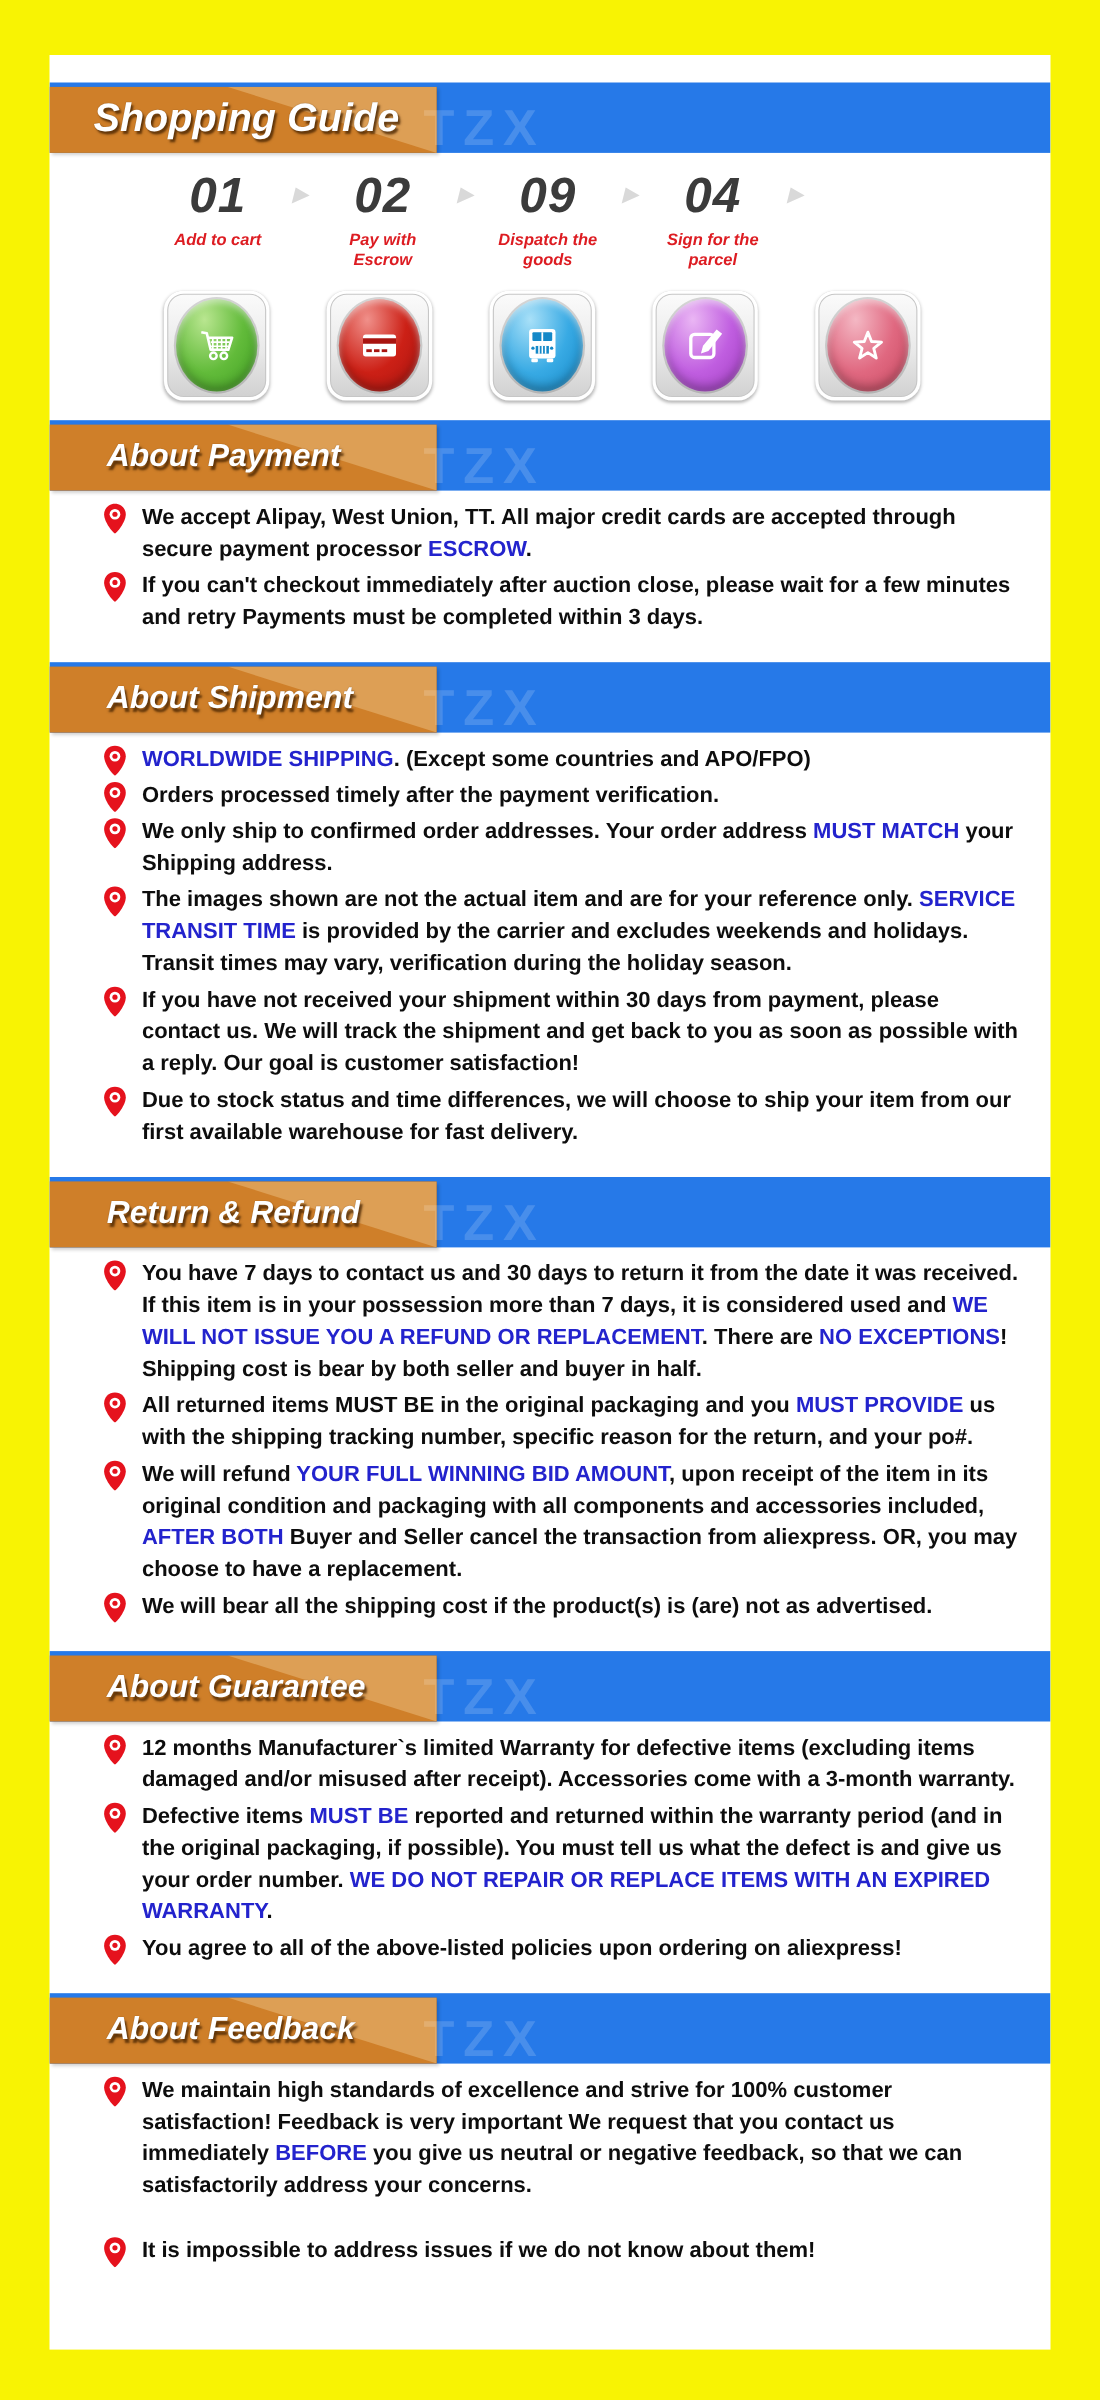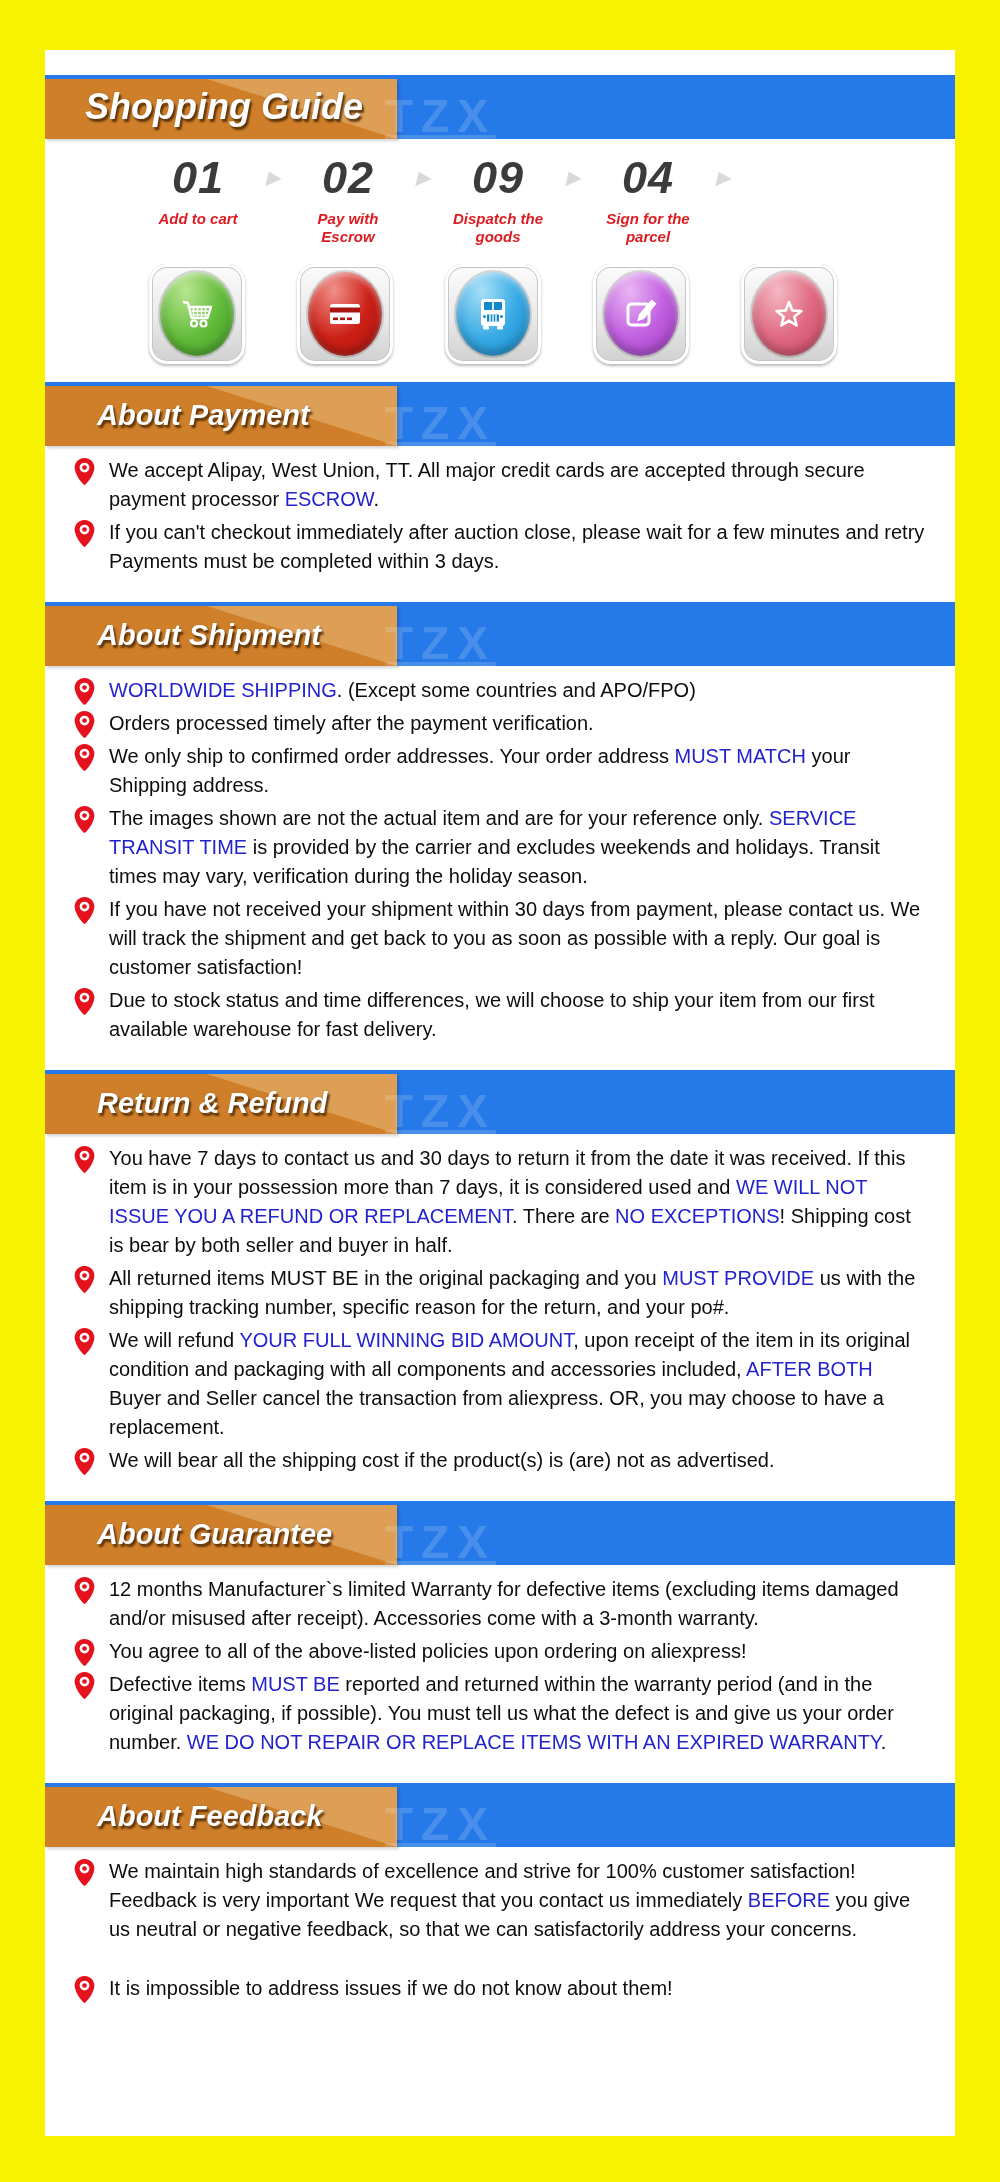"TZX" .watermark { text-decoration: underline -> none }
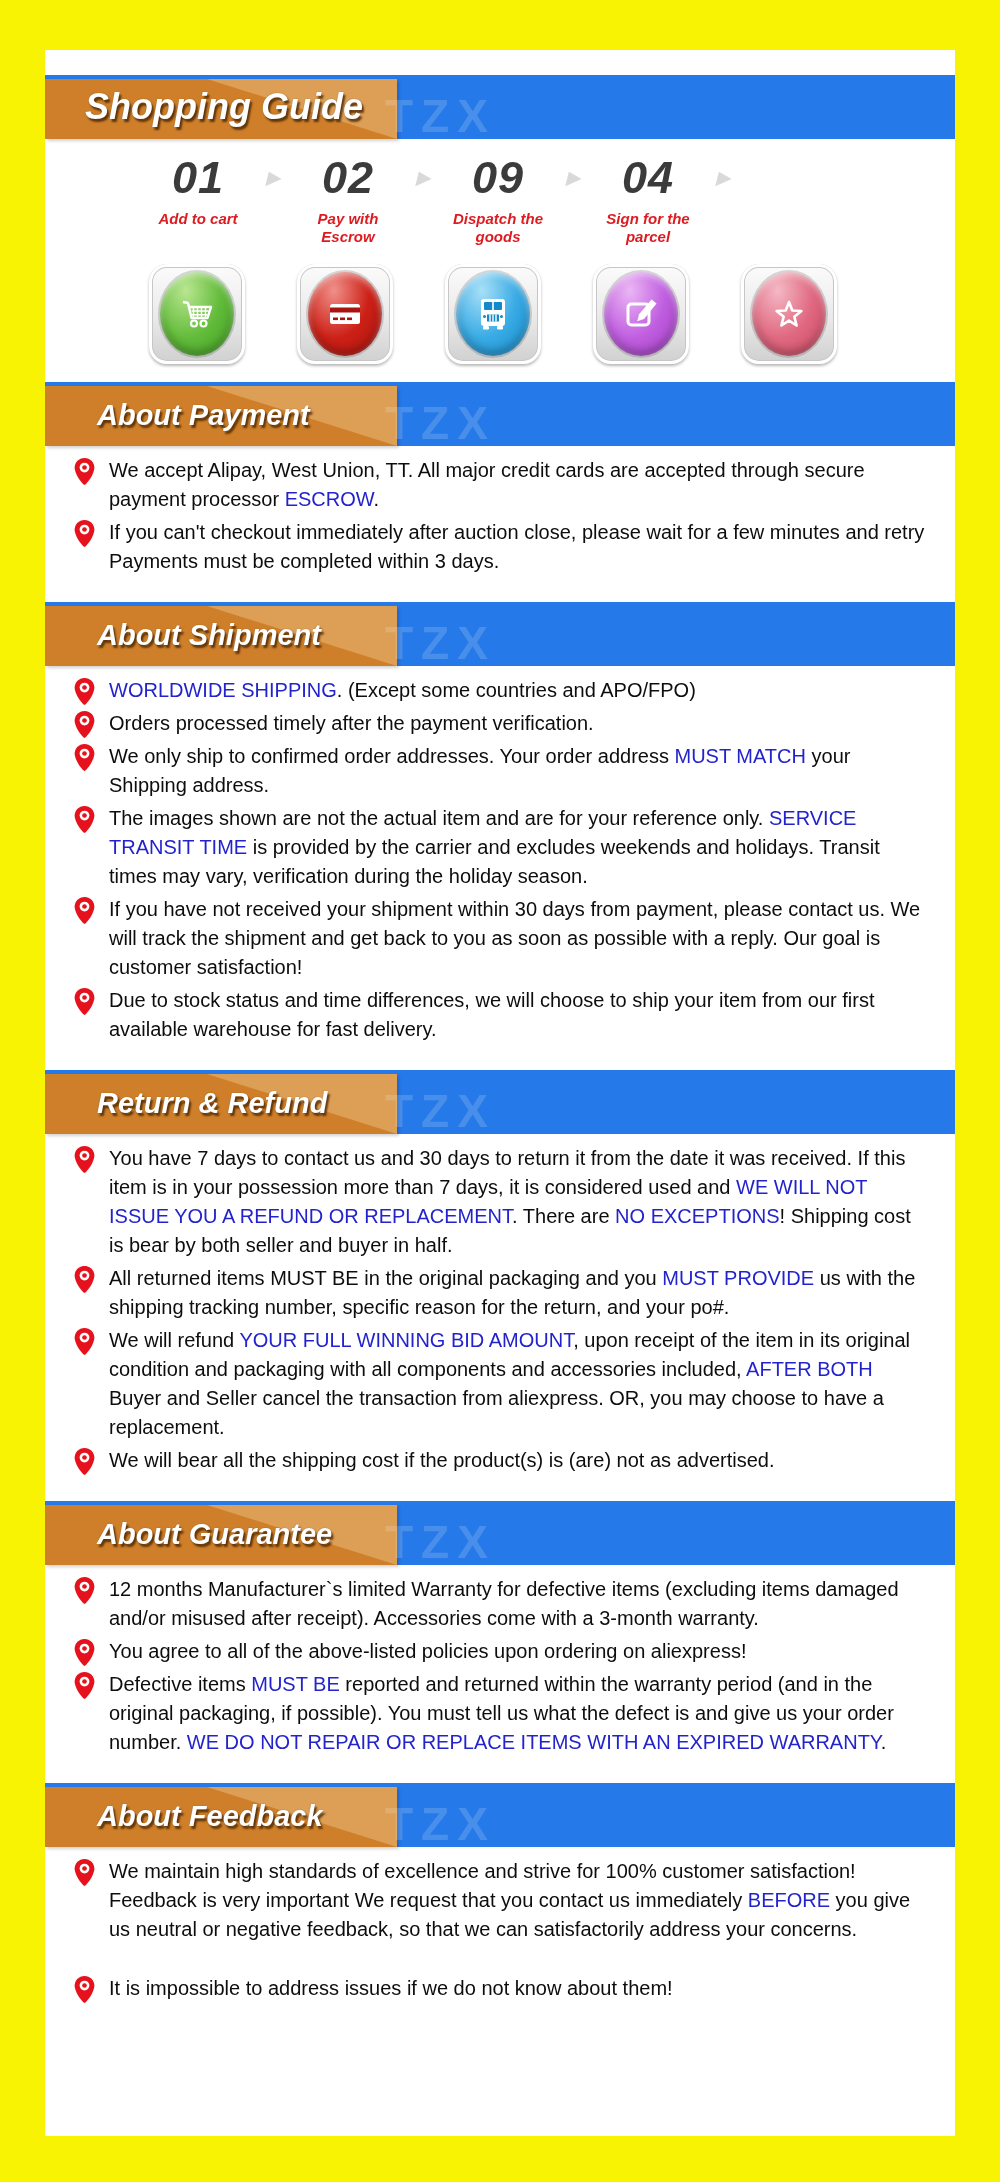"We accept Alipay, West Union," .bullets { font-weight: none -> bold; padding: 0 26px 4px 28px -> 0 26px 4px 48px }
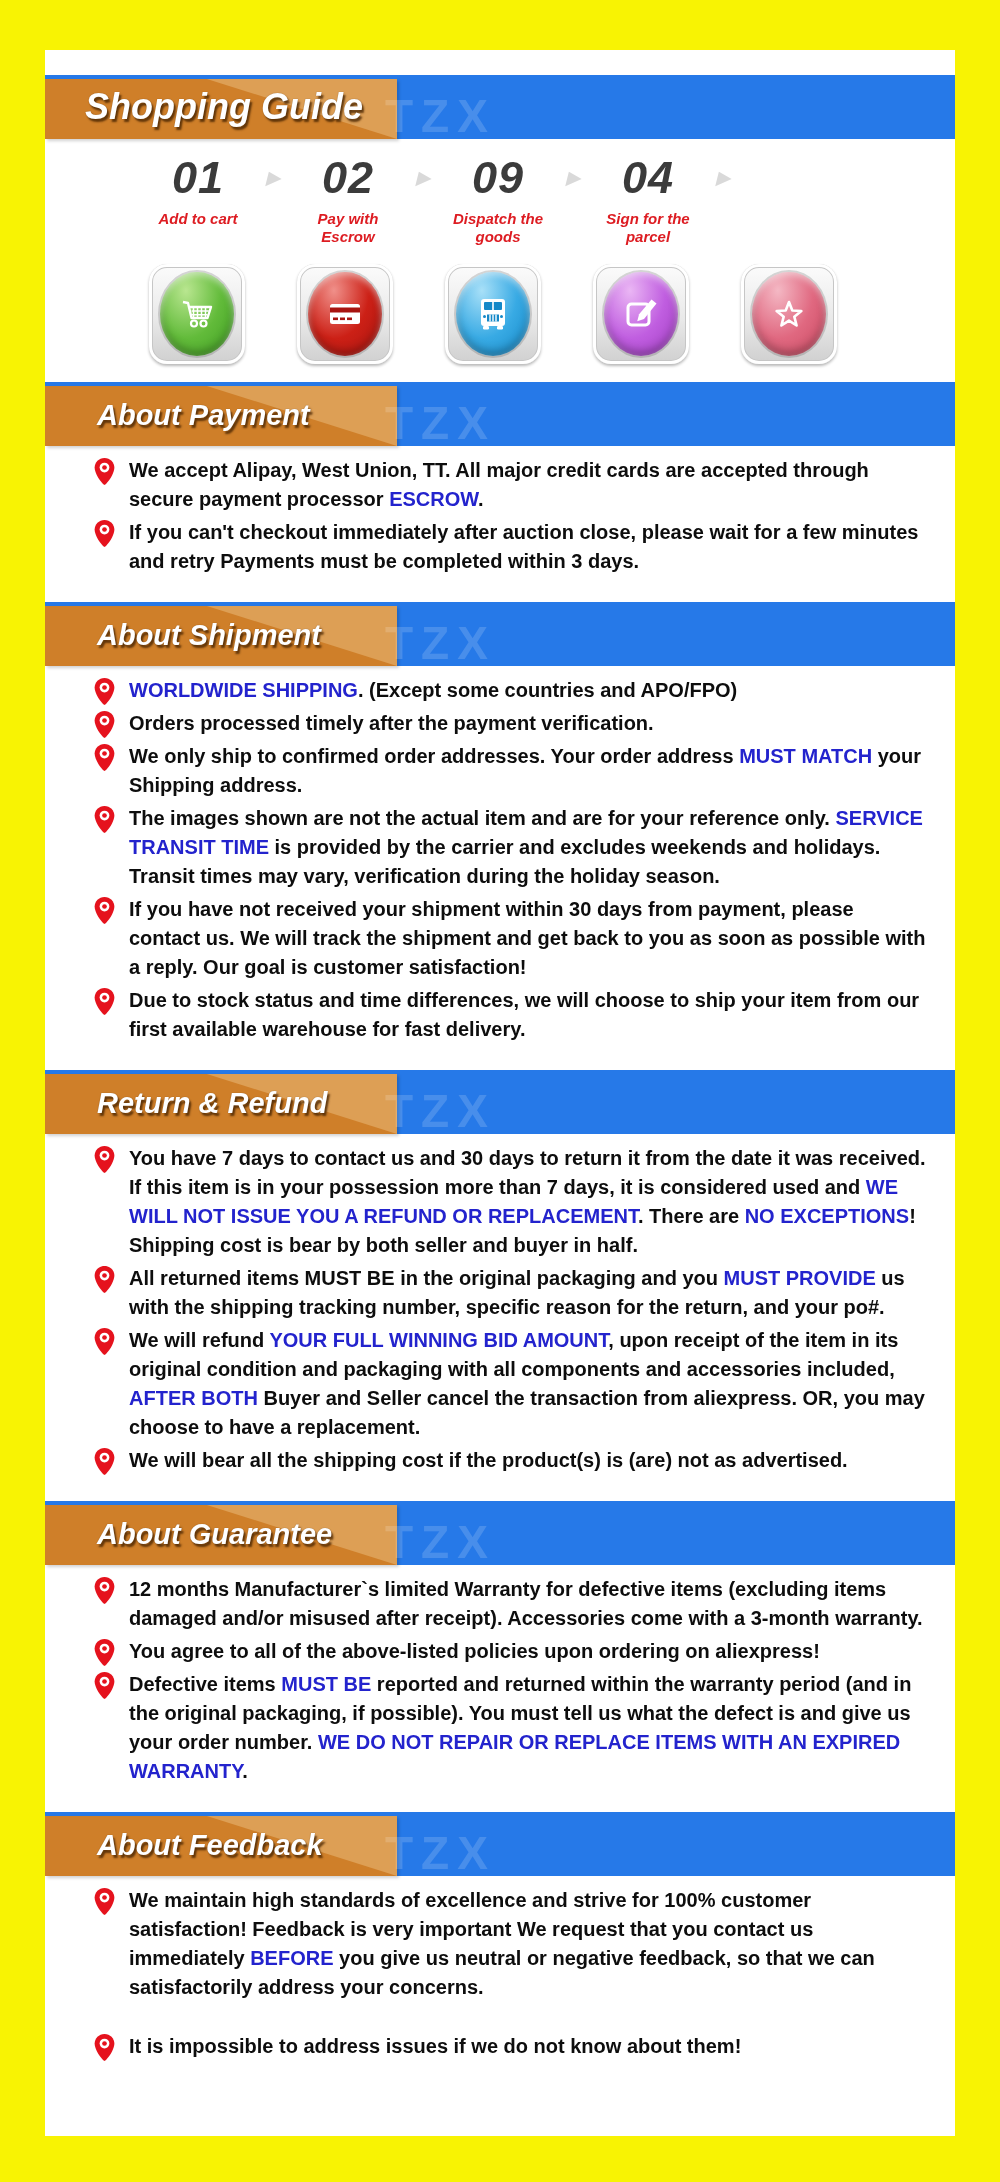"You agree to all of" li.bullet { order: before "Defective items MUST BE reported" -> after "Defective items MUST BE reported" }
